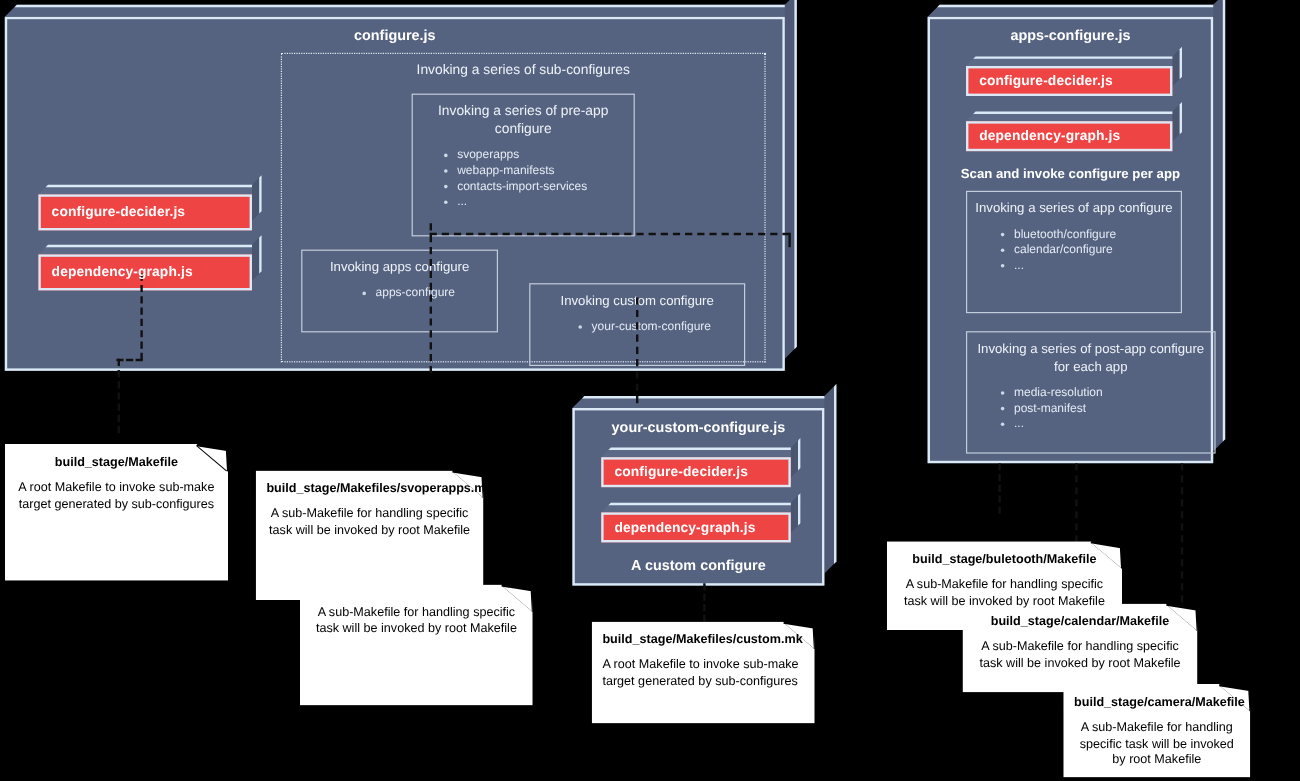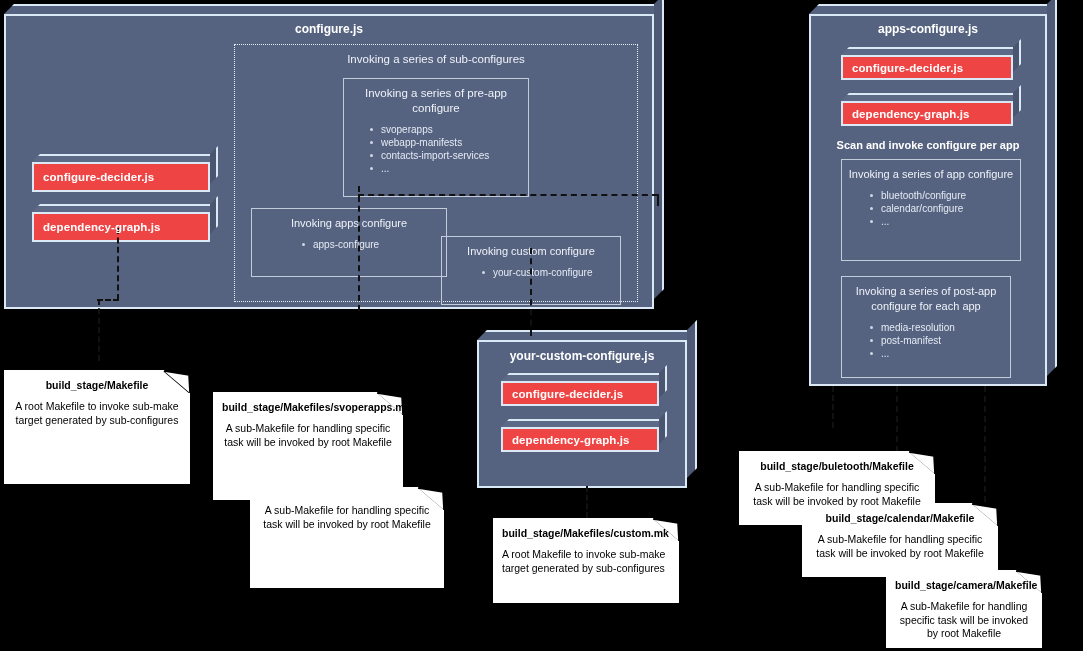"apps-configure.js" div.slab { margin-left: 36px -> none }
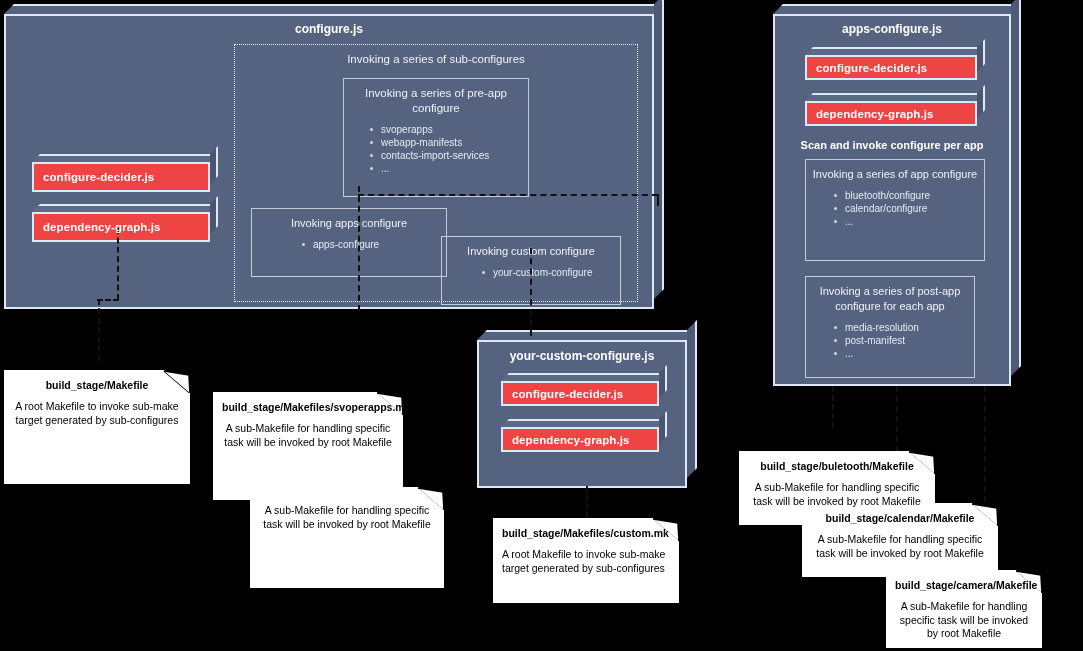"Invoking apps configure" div.region-solid { width: 196px -> 164px }
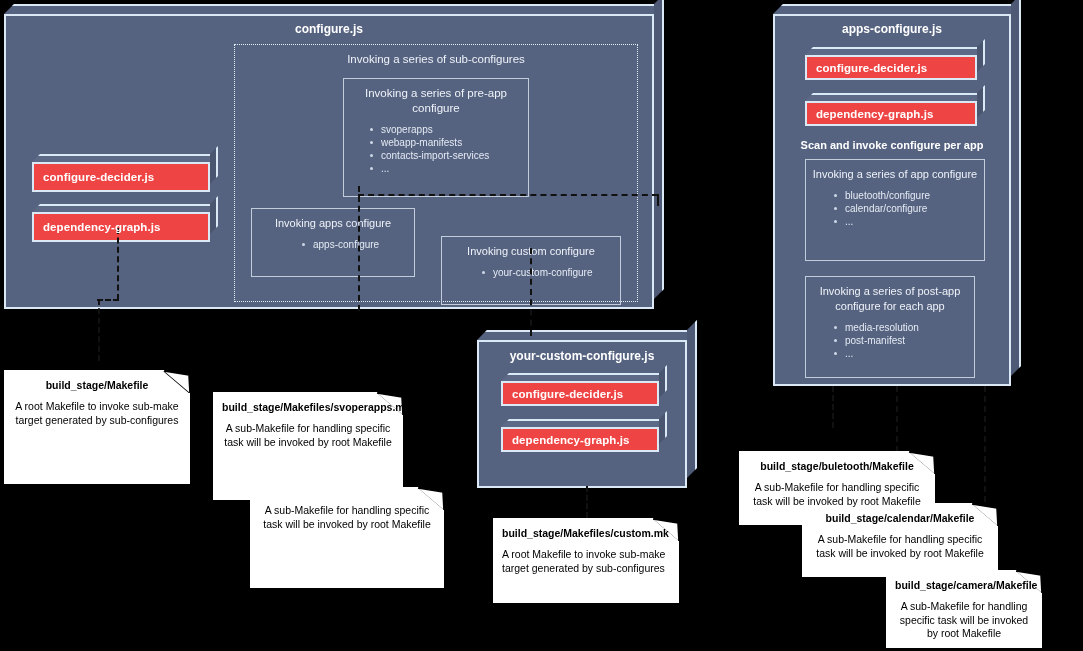"Invoking a series of post-app" div.region-solid { width: 170px -> 208px }
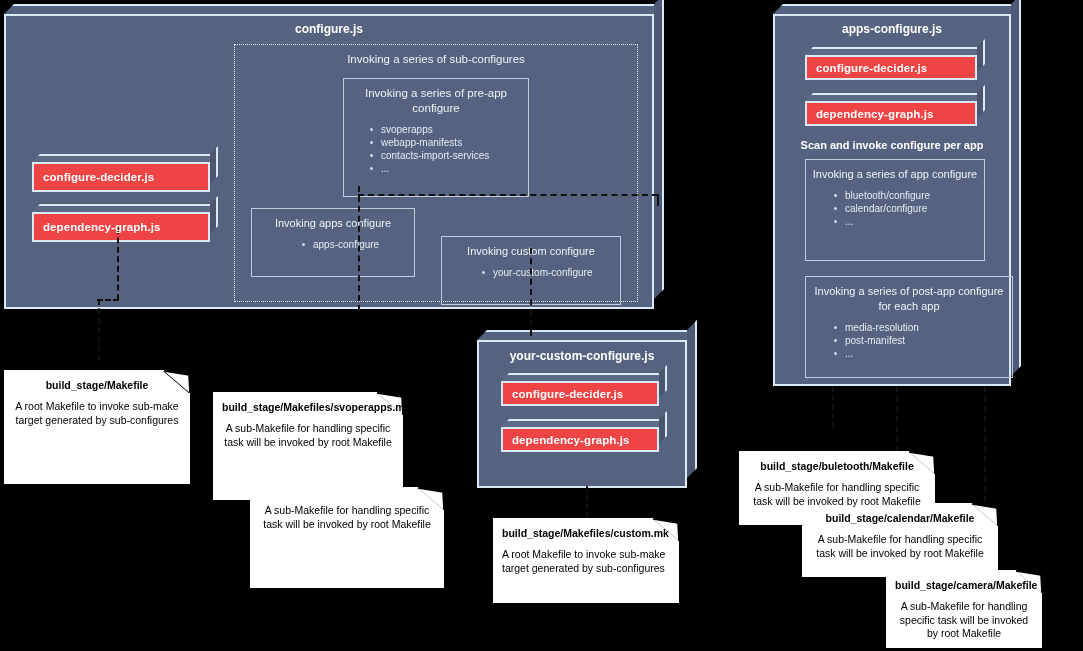"A custom configure" div.caption { html: none -> <div>A custom configure</div> }
